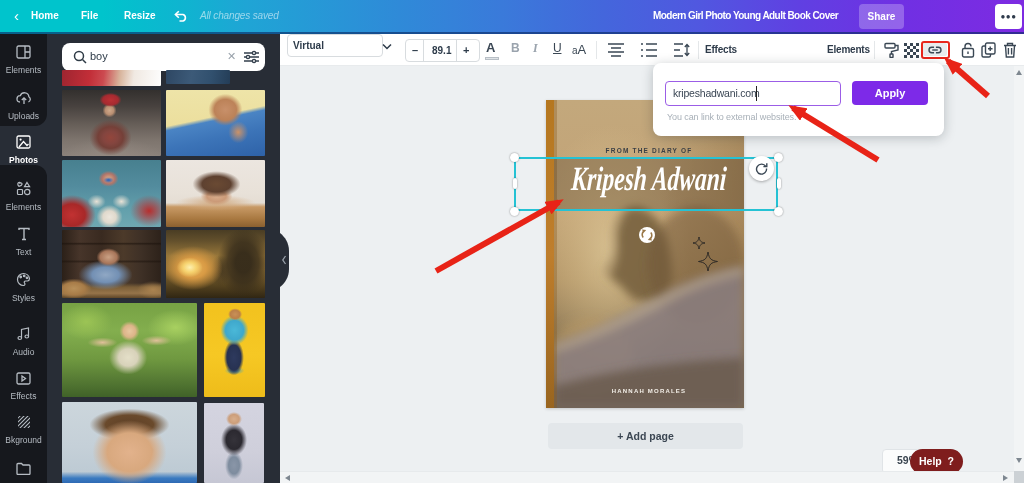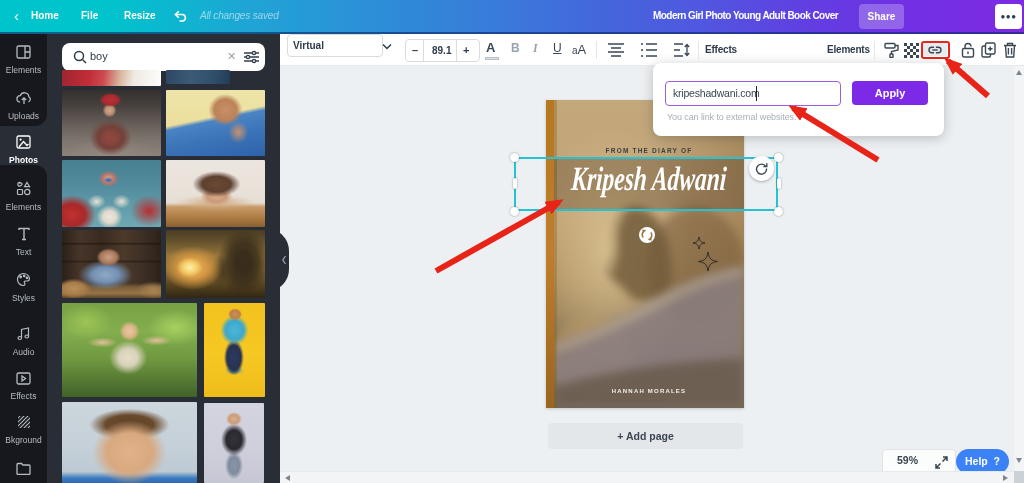"Help ?" #helpbtn { background: #3b82f6 -> #7f1d1d; left: 956px -> 910px }
